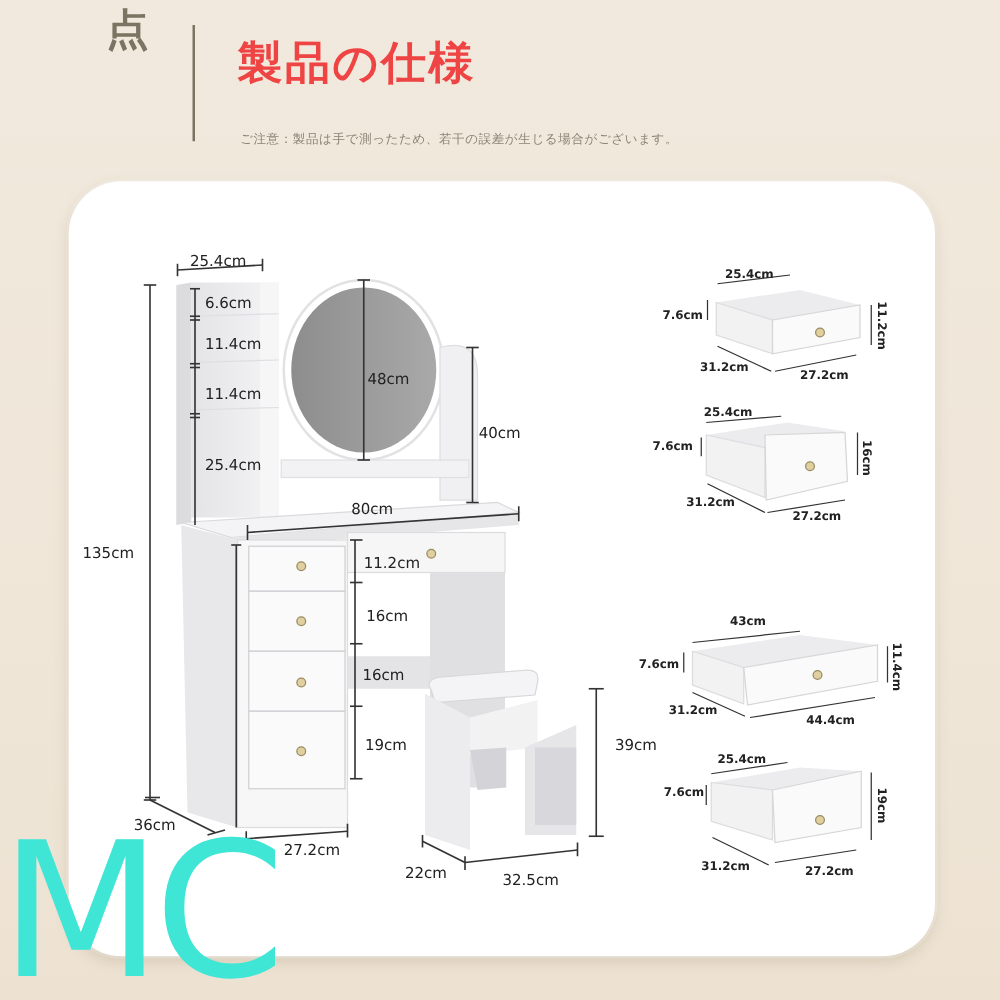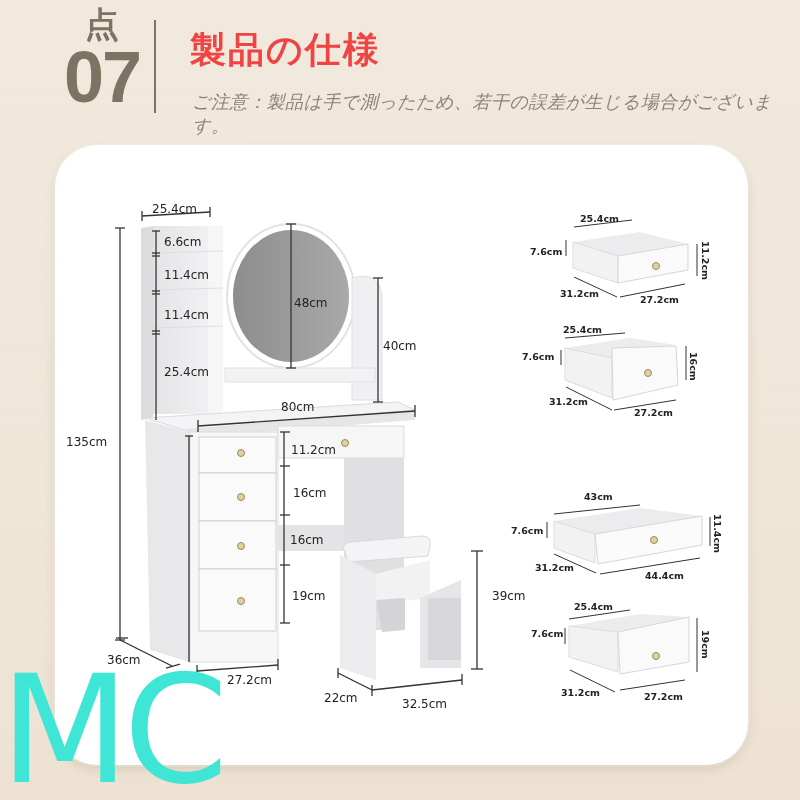"07" div.num { html: <div>07</div> -> none }
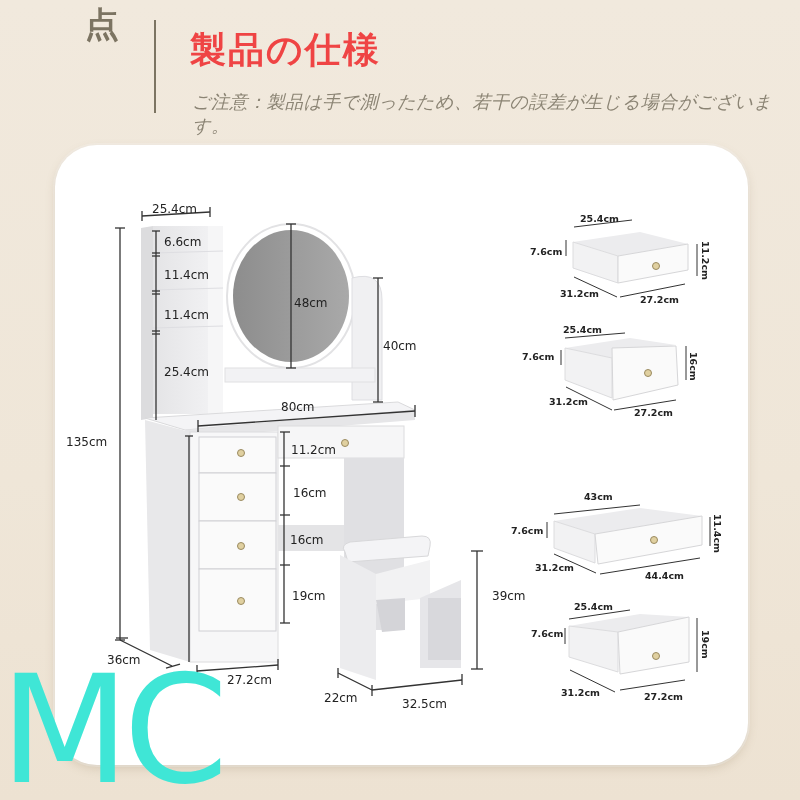"ご注意：製品は手で測ったため、若干の誤差が生じる場合がございます。" .header-note { font-size: 18px -> 10px; font-style: italic -> none; top: 90px -> 104px }
